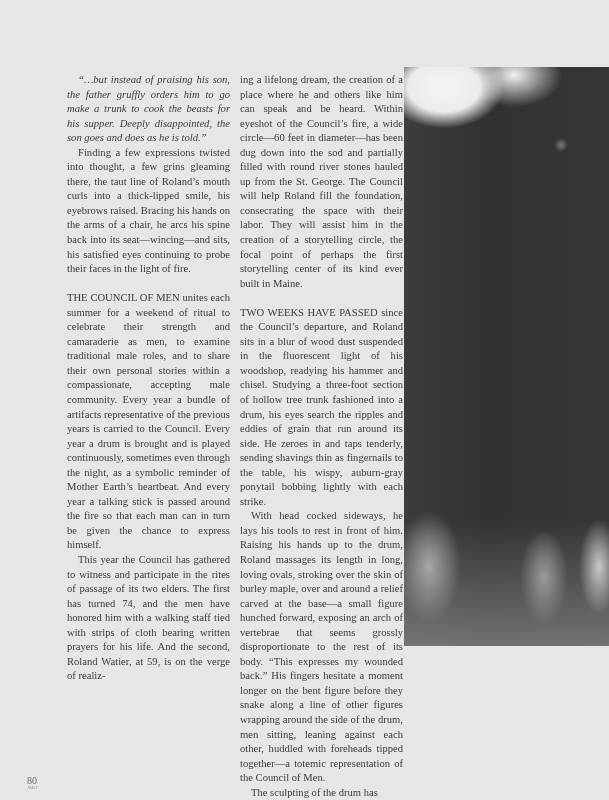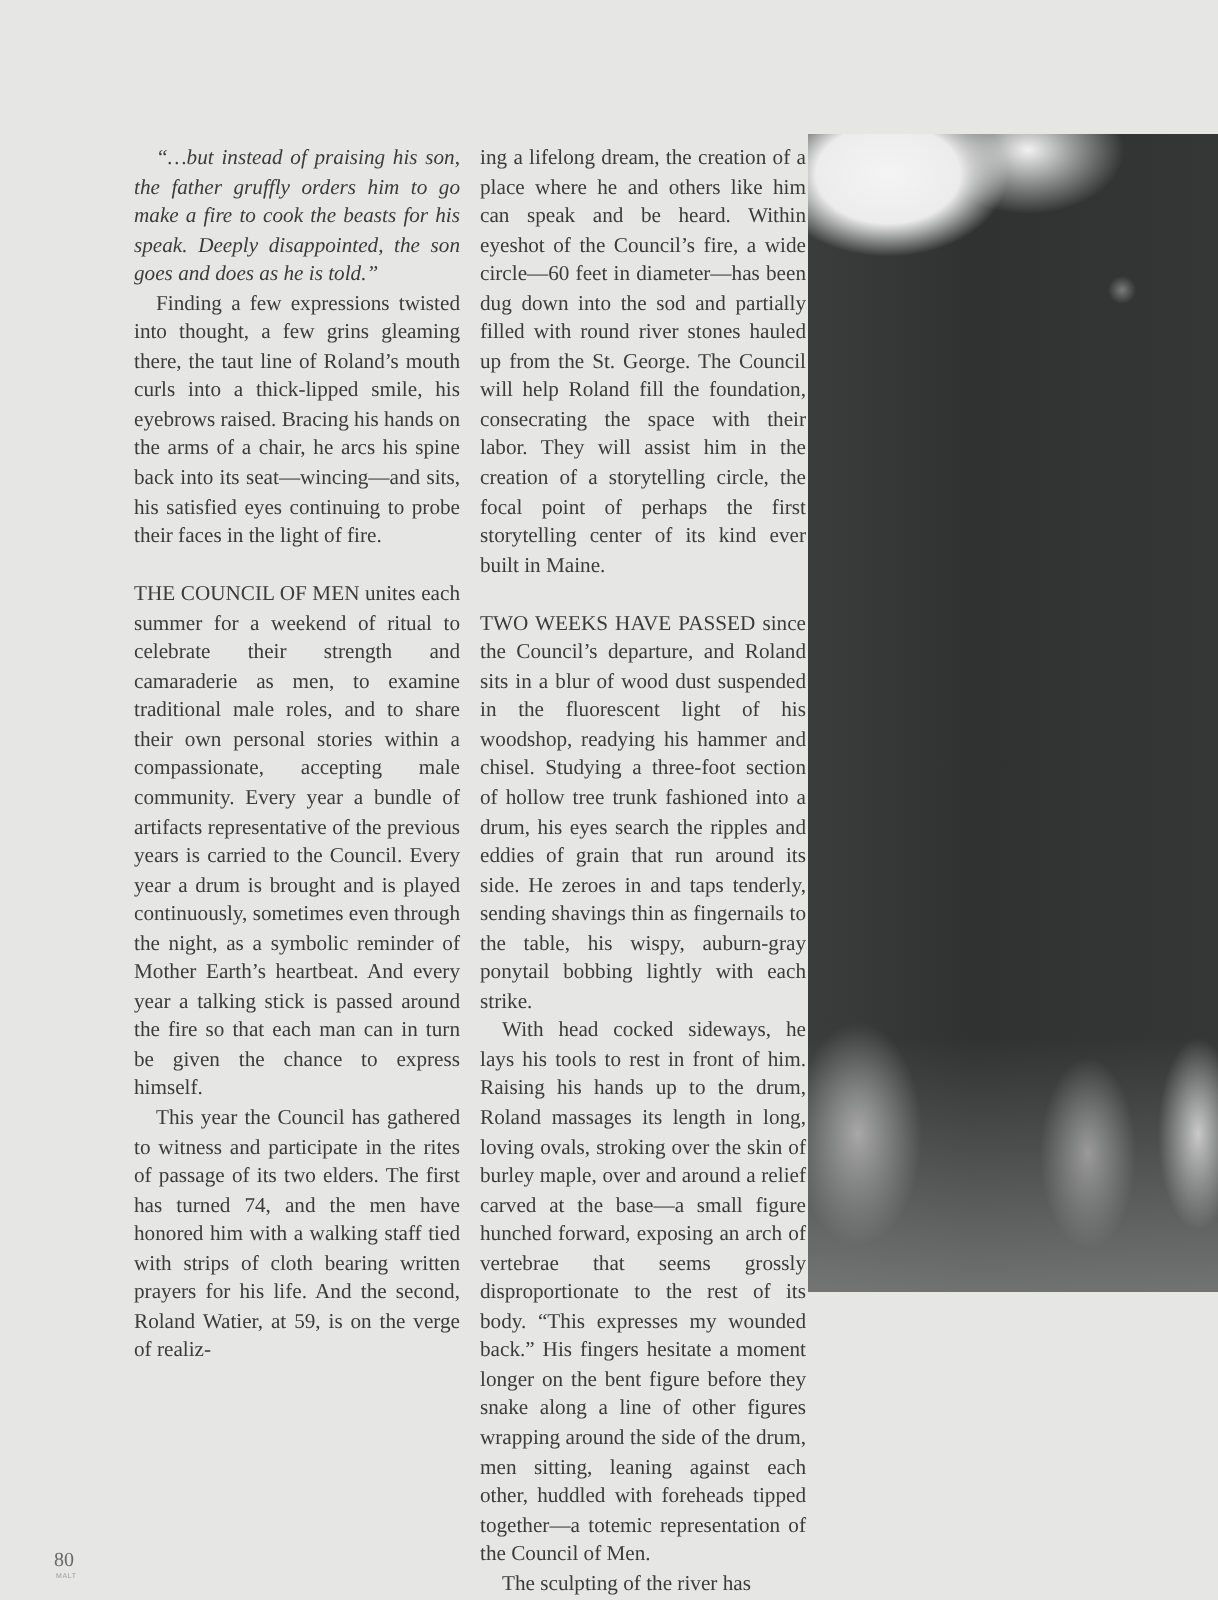"“…but instead of praising his" p.italic { text: fire to cook the beasts for his speak -> trunk to cook the beasts for his supper }
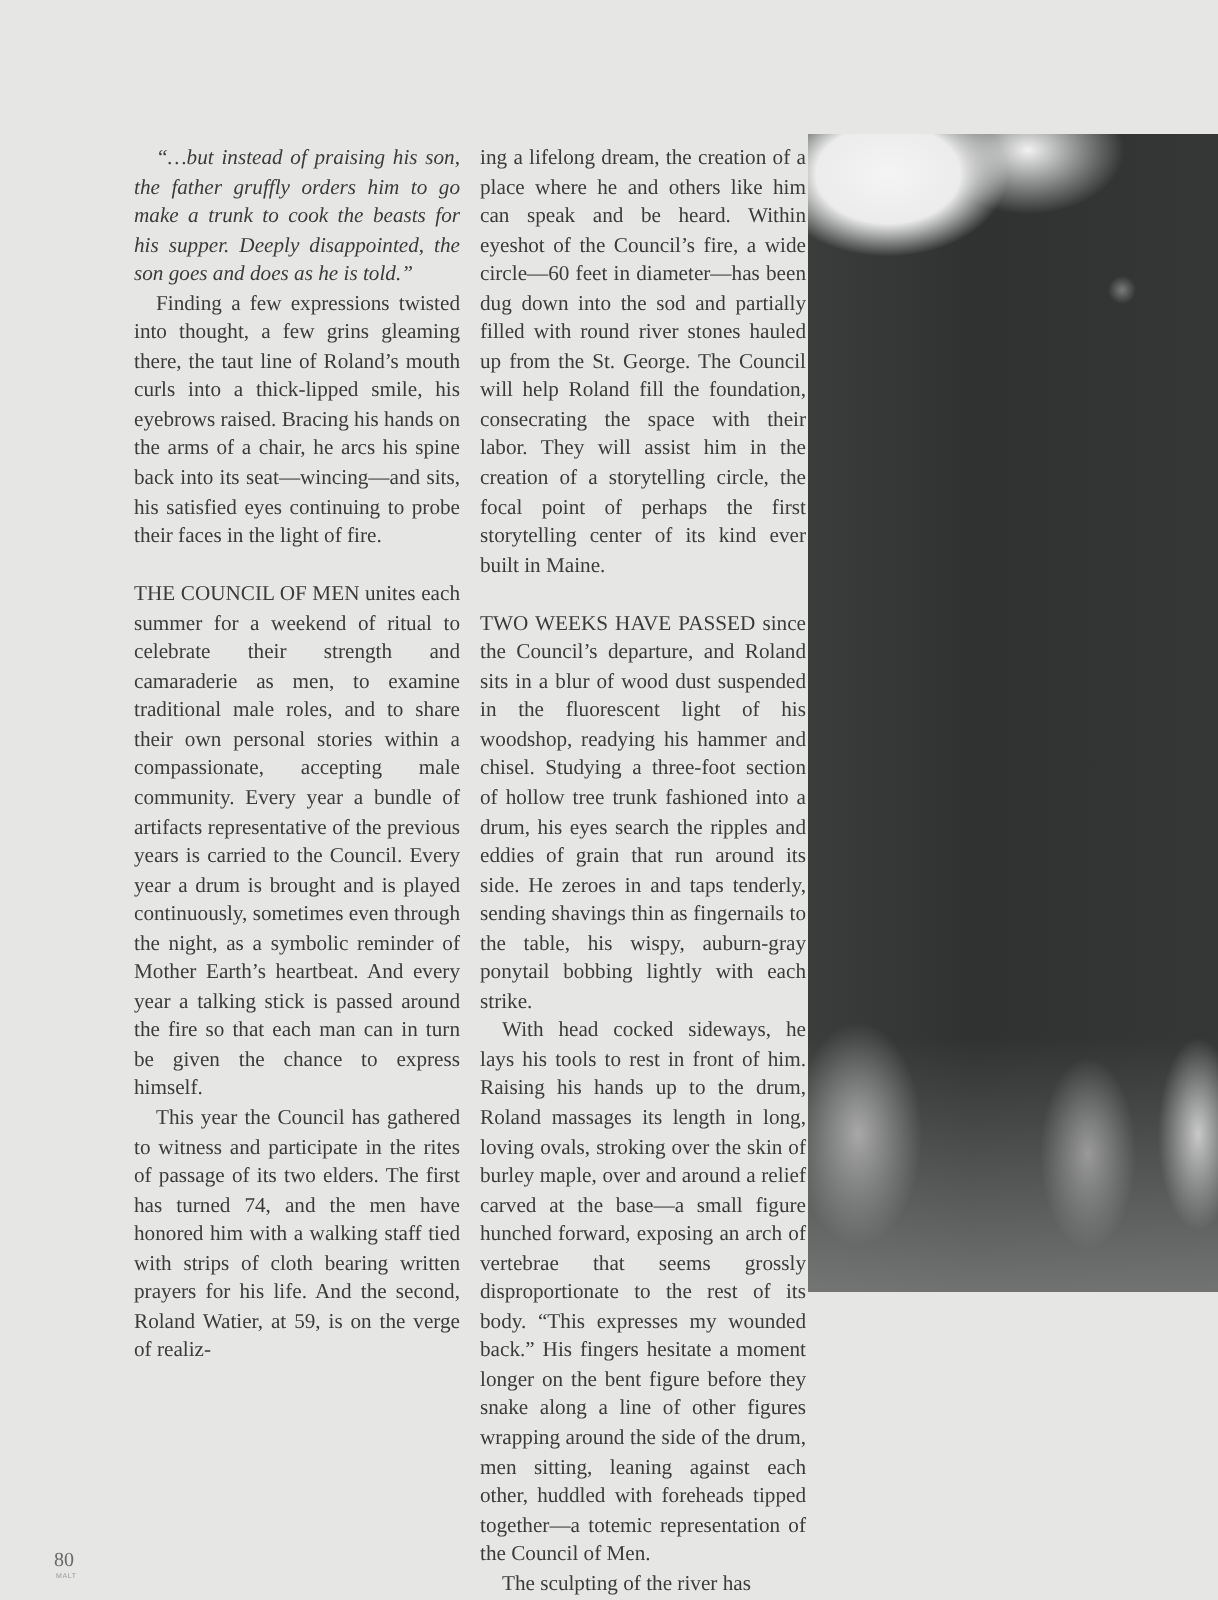"The sculpting of the river" p { text: river -> drum }
